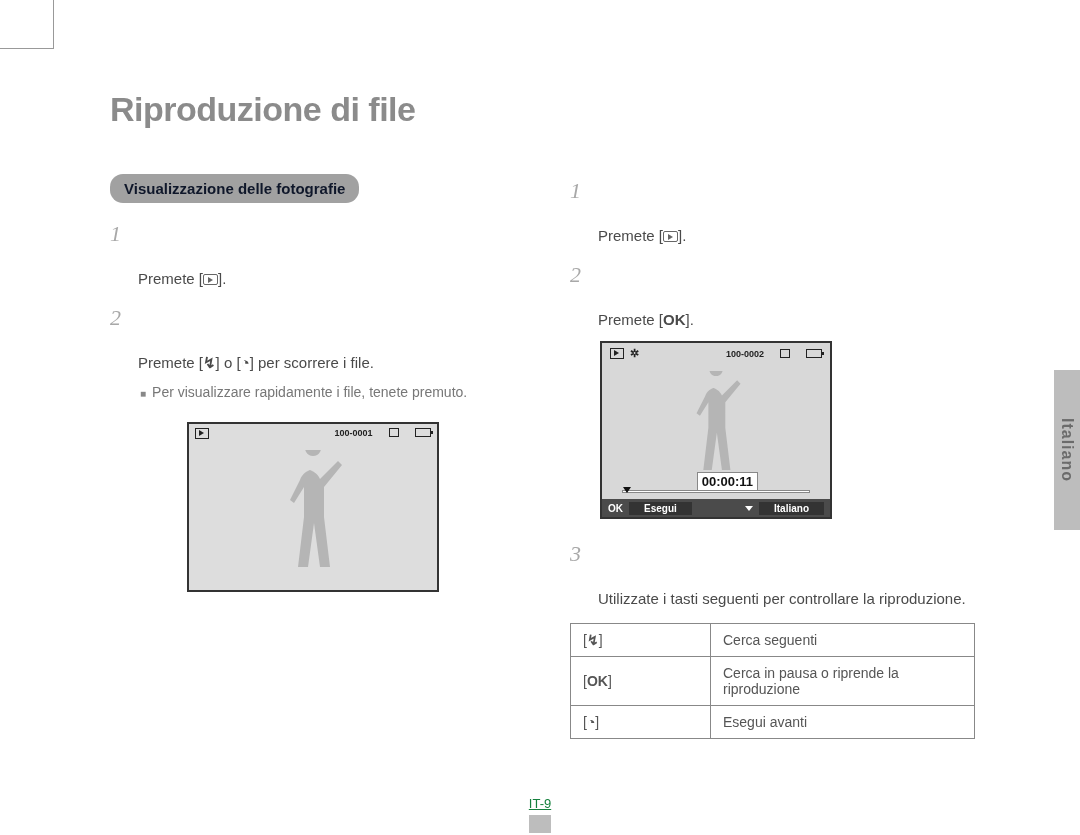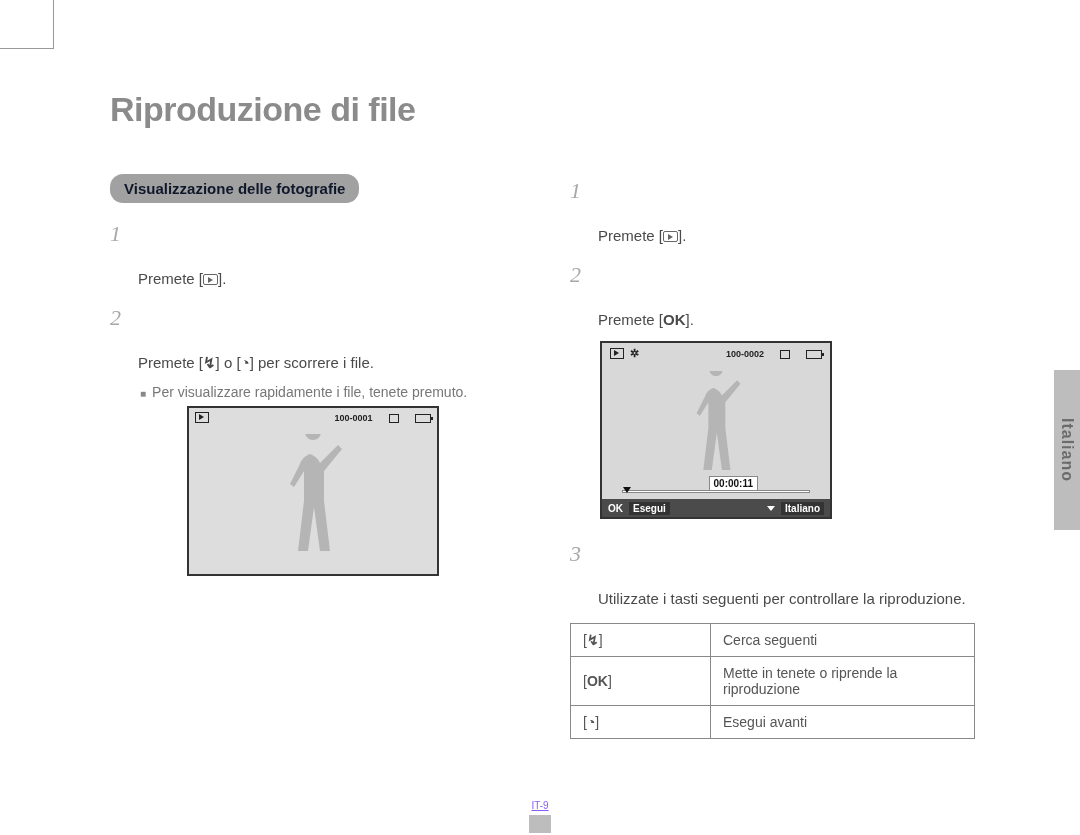"100-0002" .lcd-right { align-items: flex-end -> flex-start }
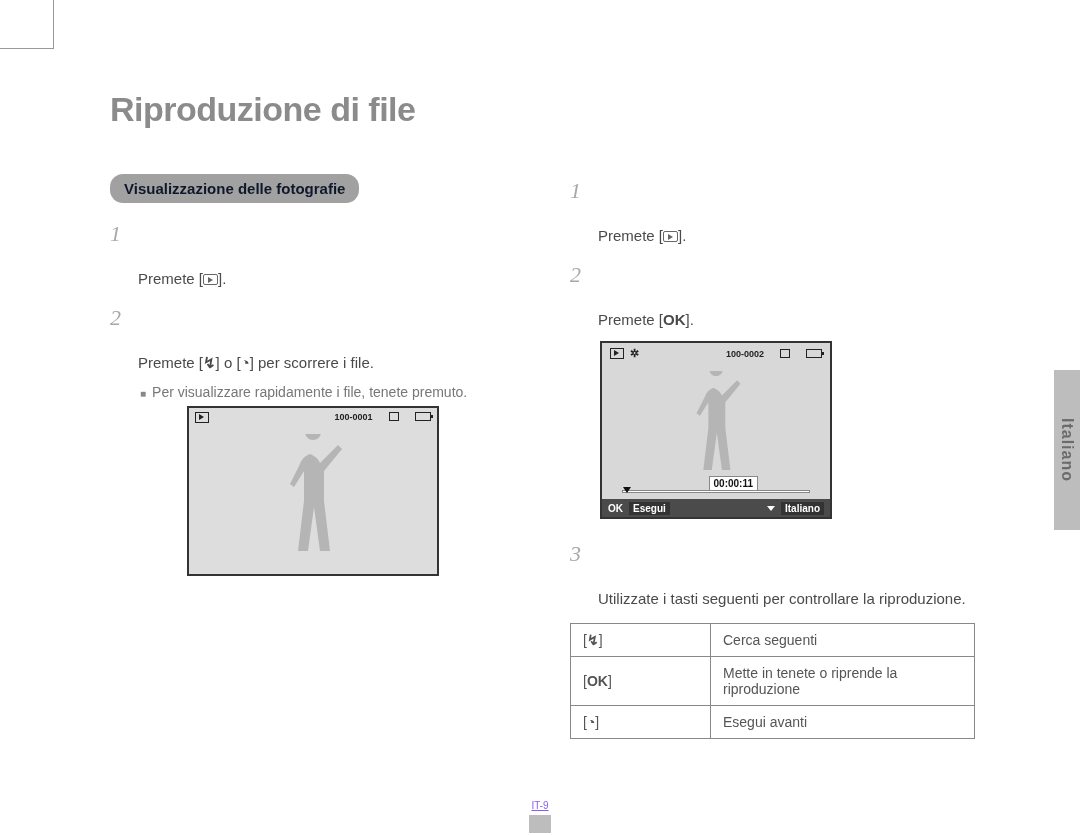"100-0001" .lcd { margin: 6px auto 0 -> 22px auto 0 }
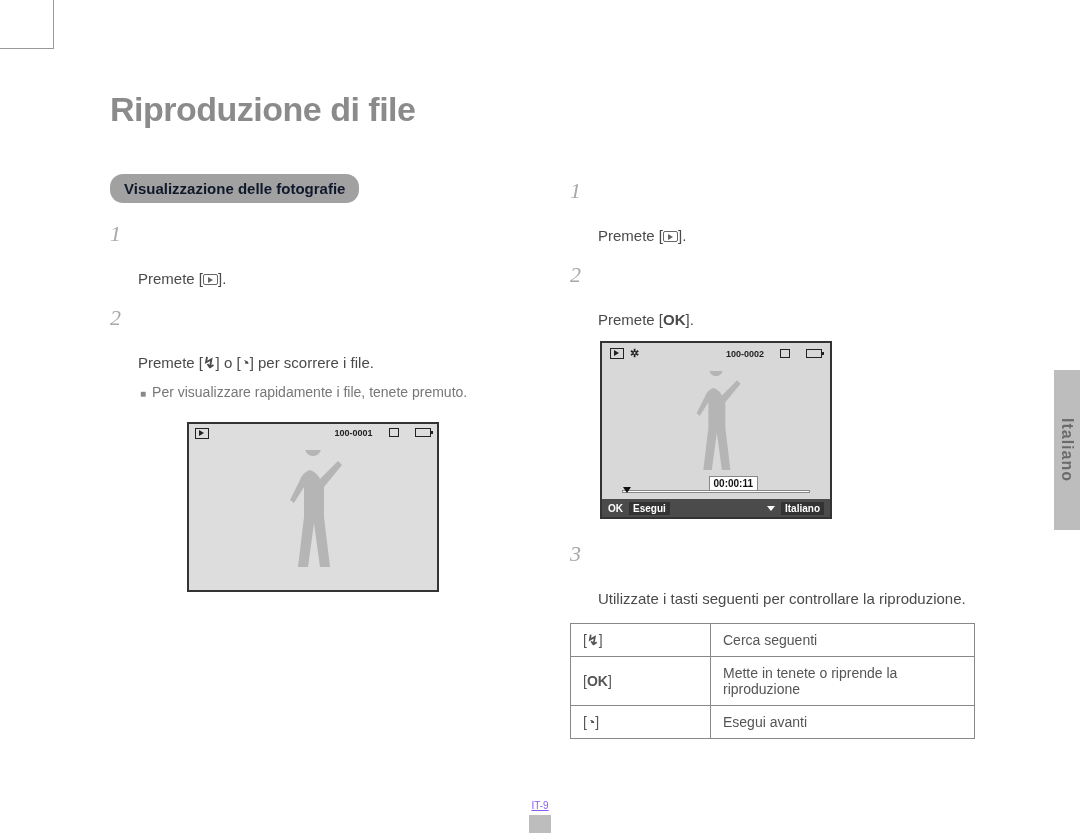"00:00:11" .timestamp { font-size: 10px -> 13px }
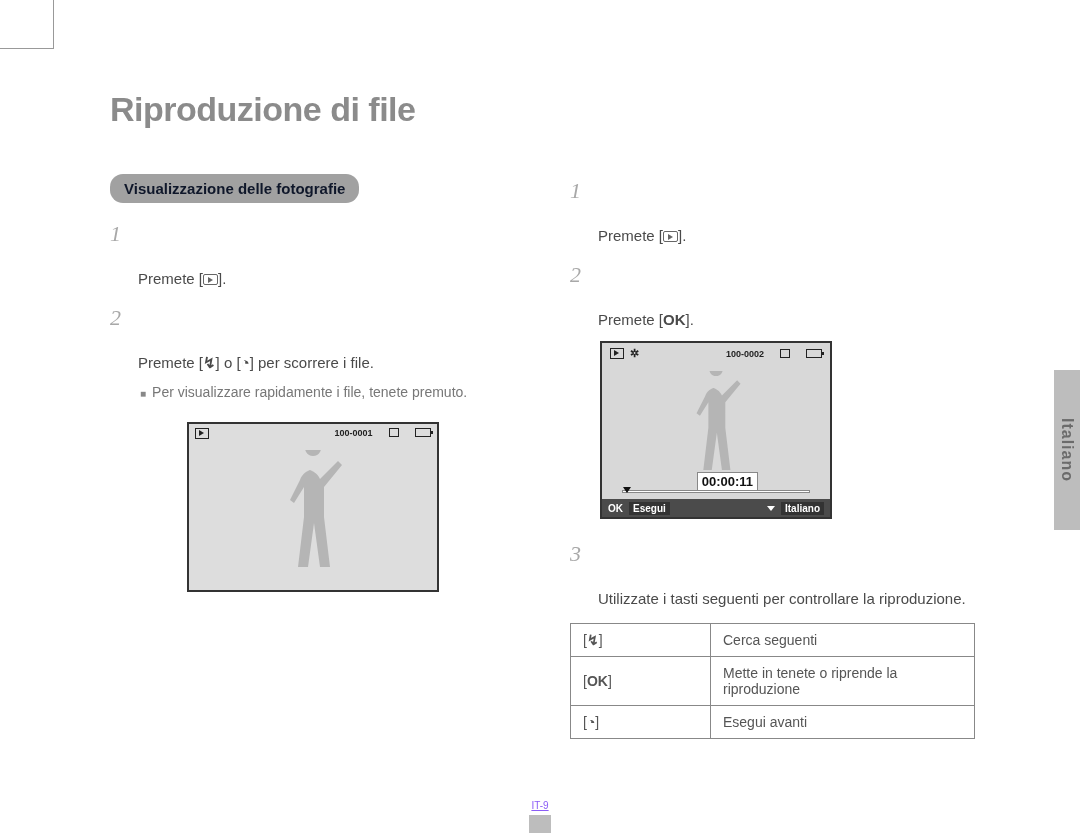"Esegui" .soft-bar .lbl { padding: 1px 4px -> 1px 15px }
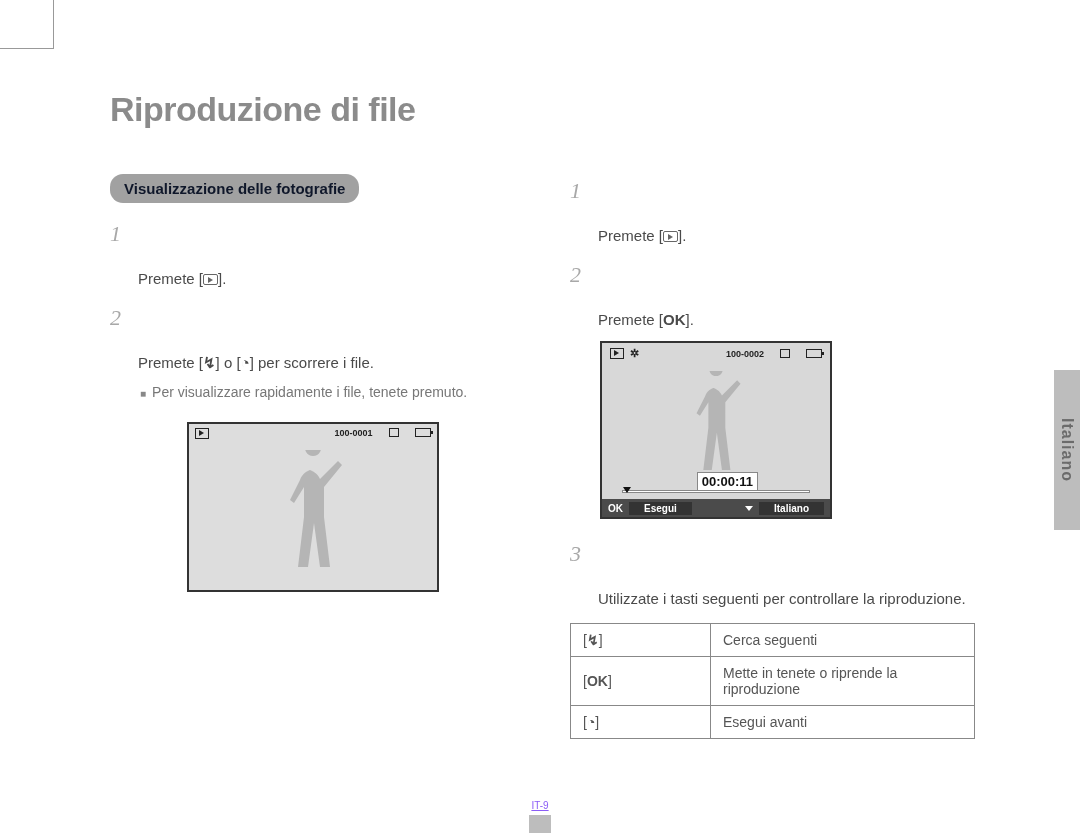"Mette in tenete o riprende" td { text: Mette in tenete -> Cerca in pausa }
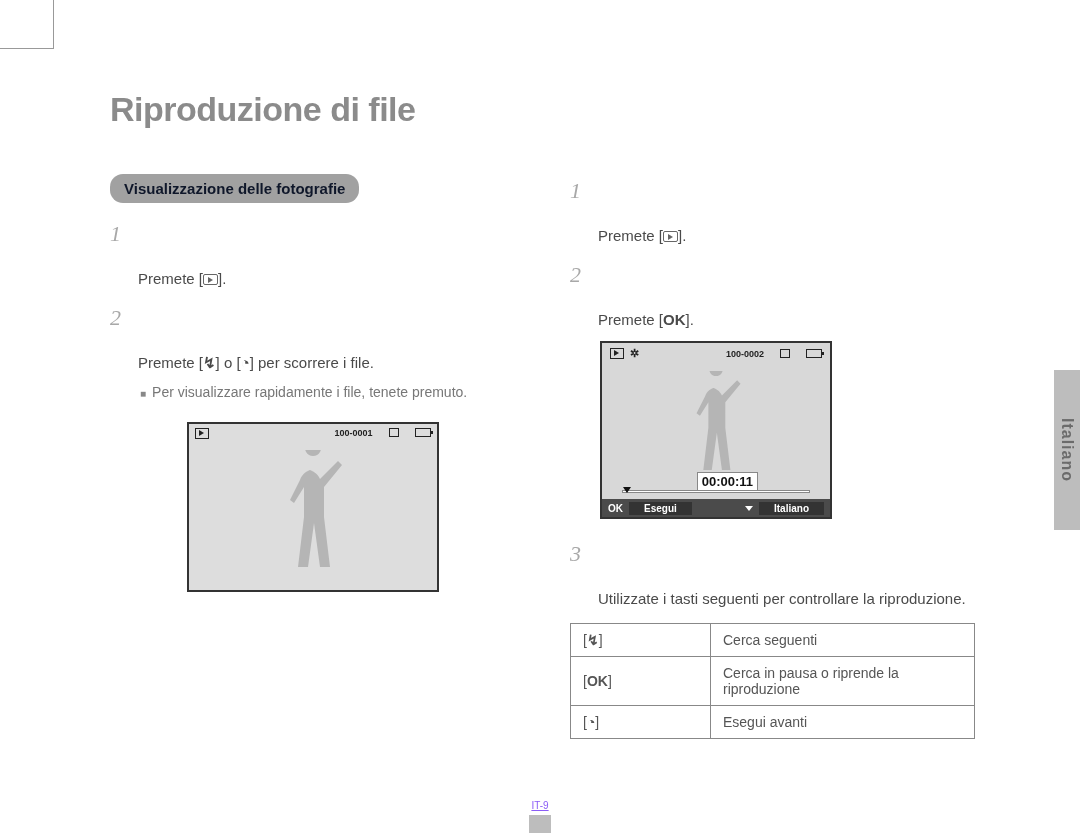"IT-9" .page-num { color: #8b5cf6 -> #15803d; font-size: 10px -> 13px }
